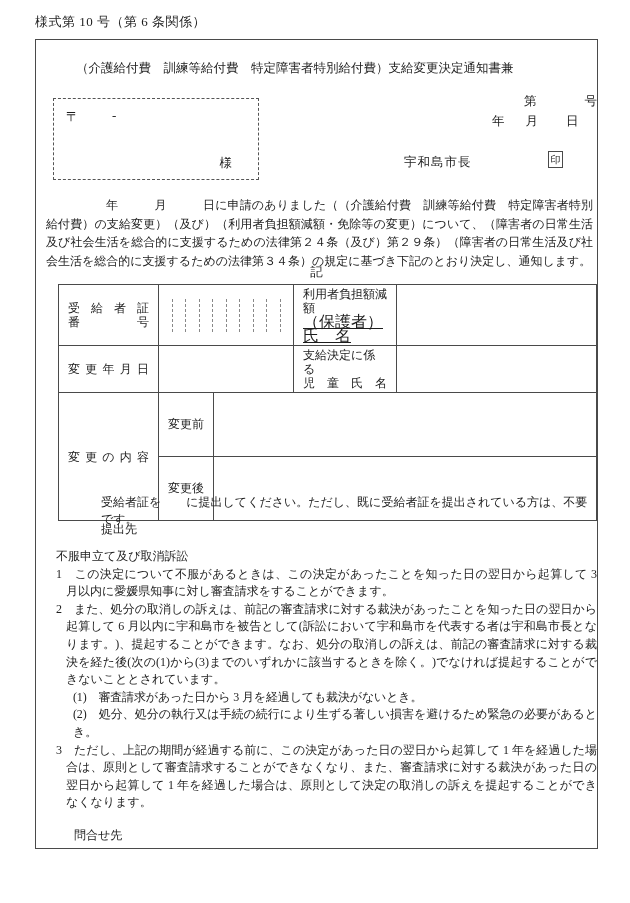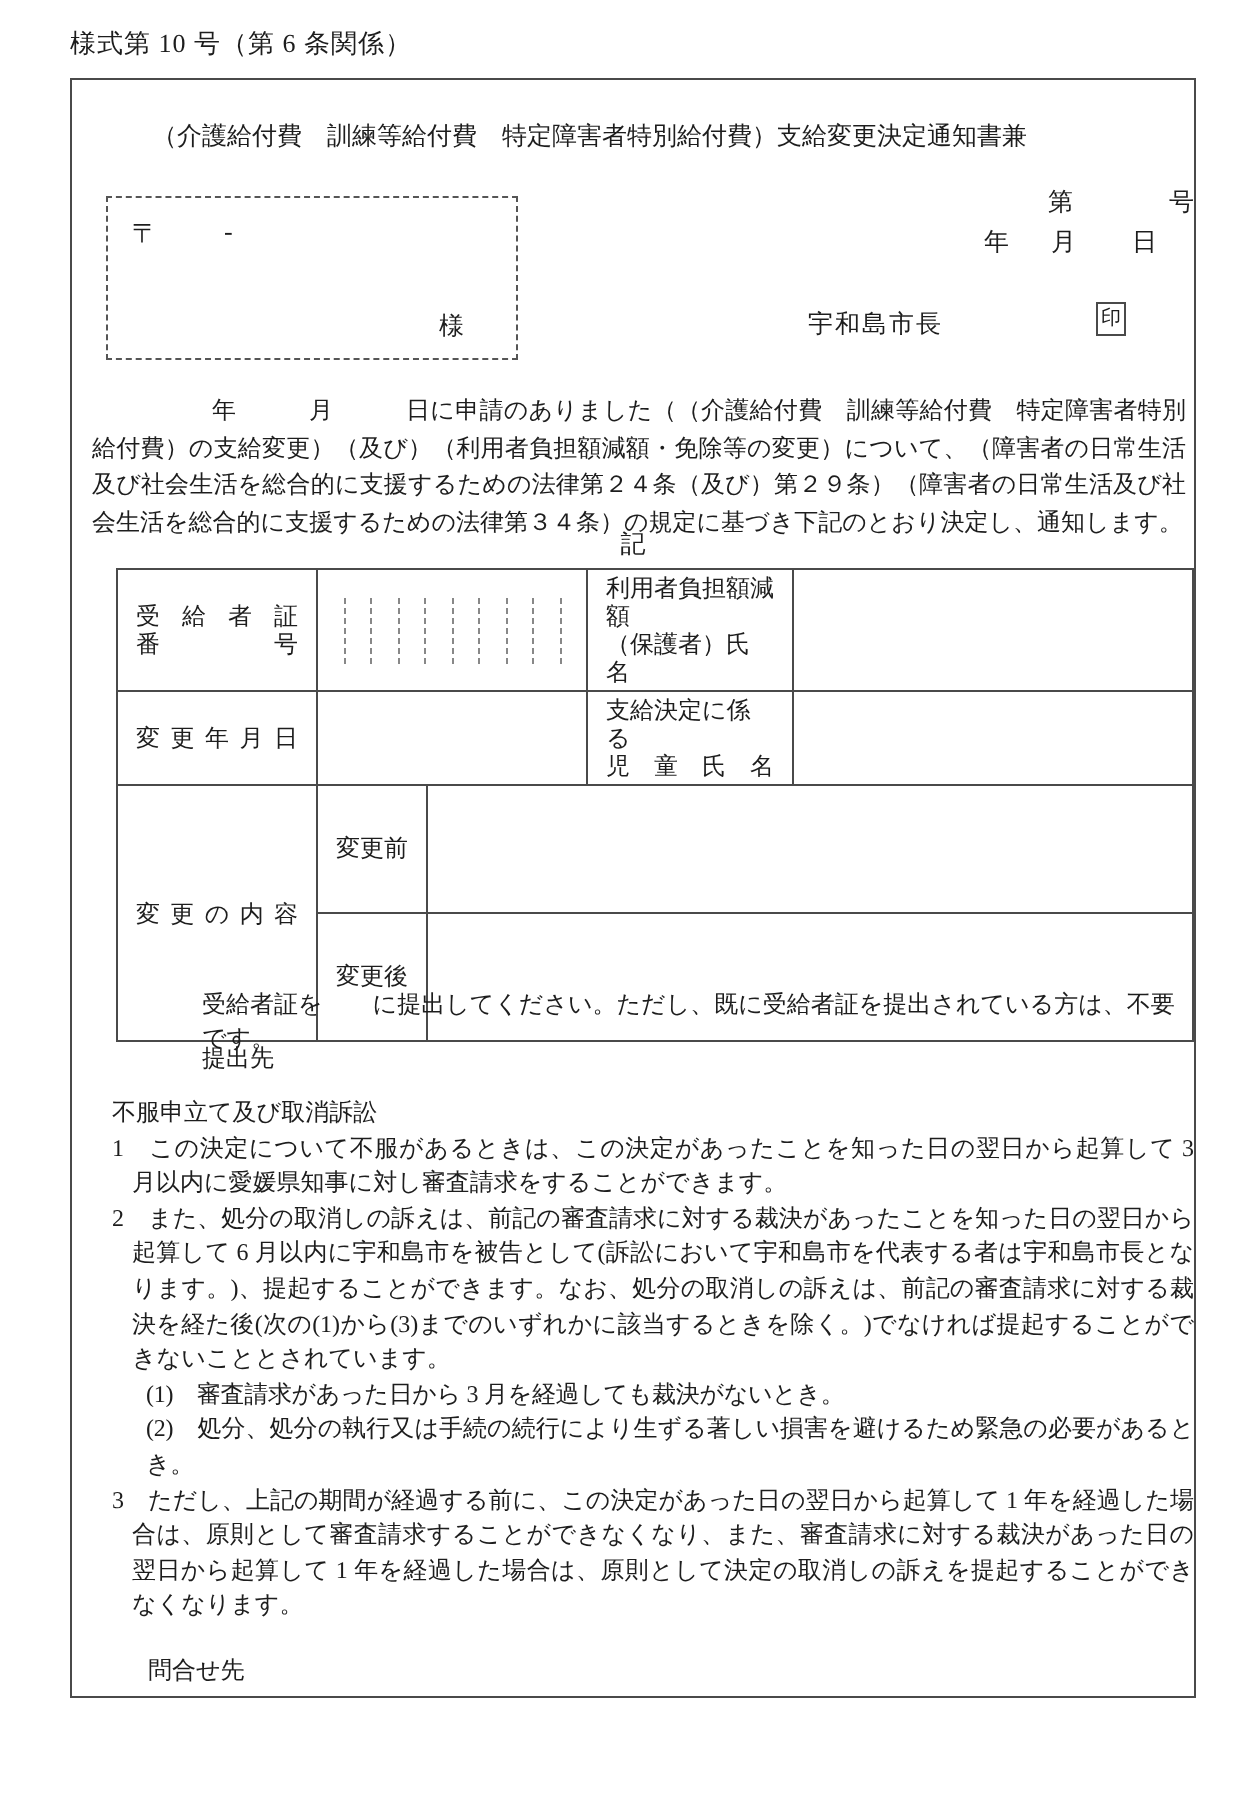"（保護者）氏 名" .lbl-sub { font-size: 12px -> 16px; text-decoration: none -> underline }
